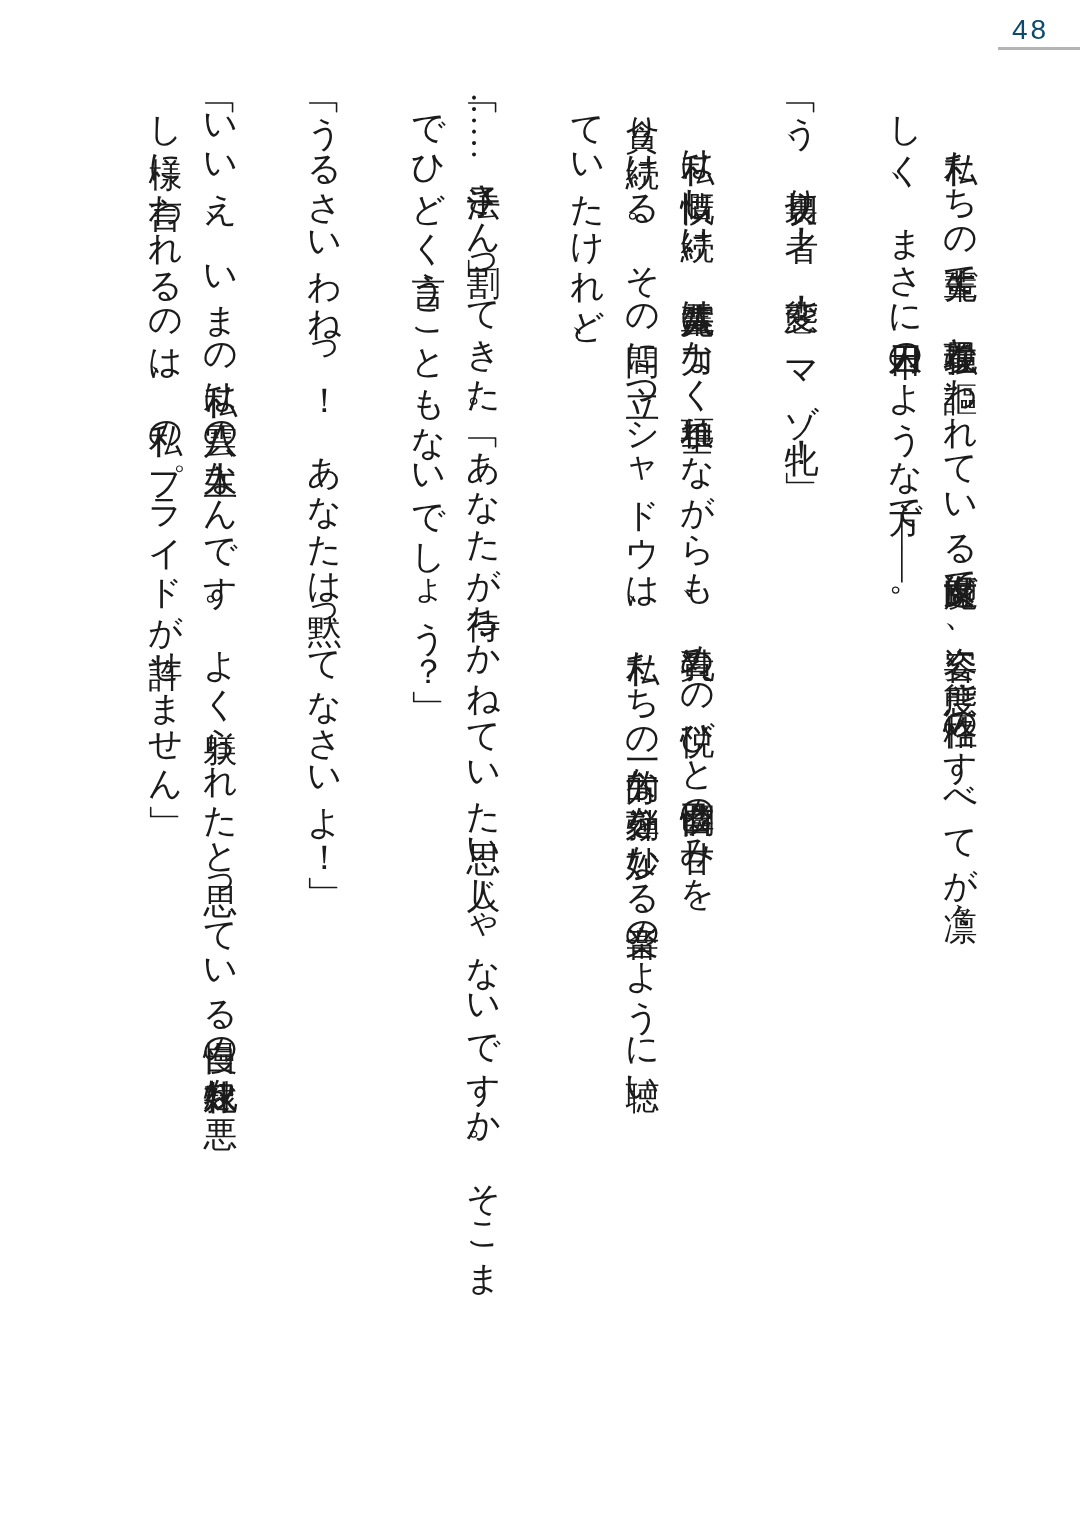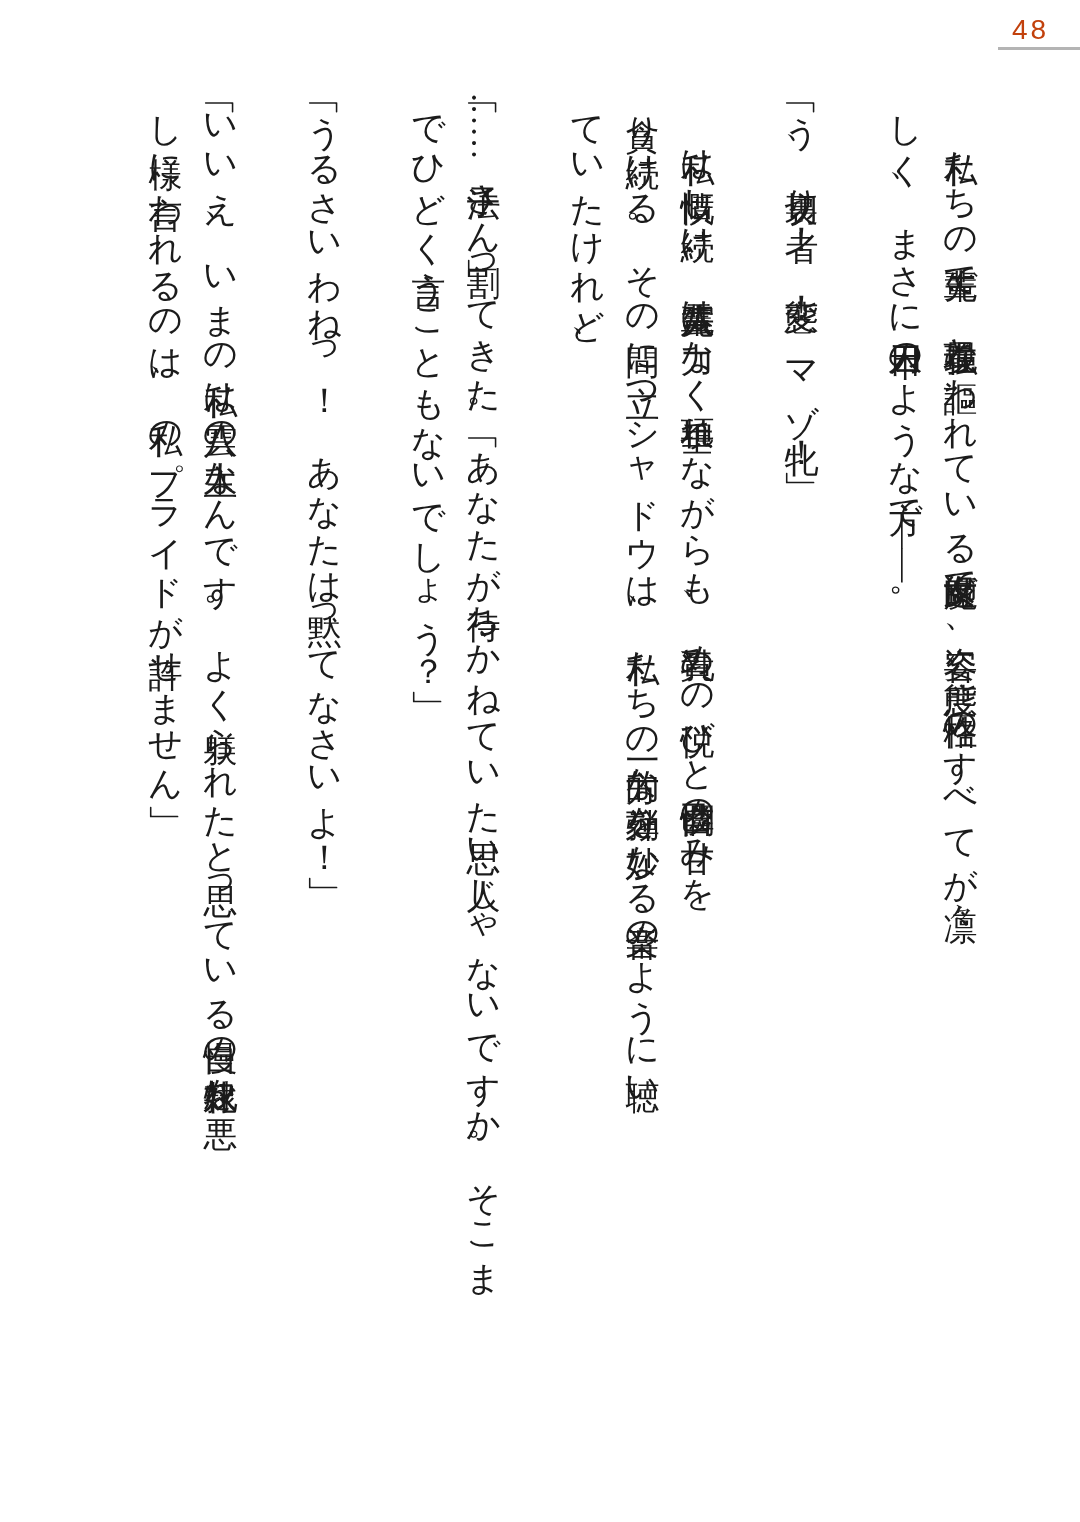"48" .page-number { color: #c2410c -> #0c4a6e }
